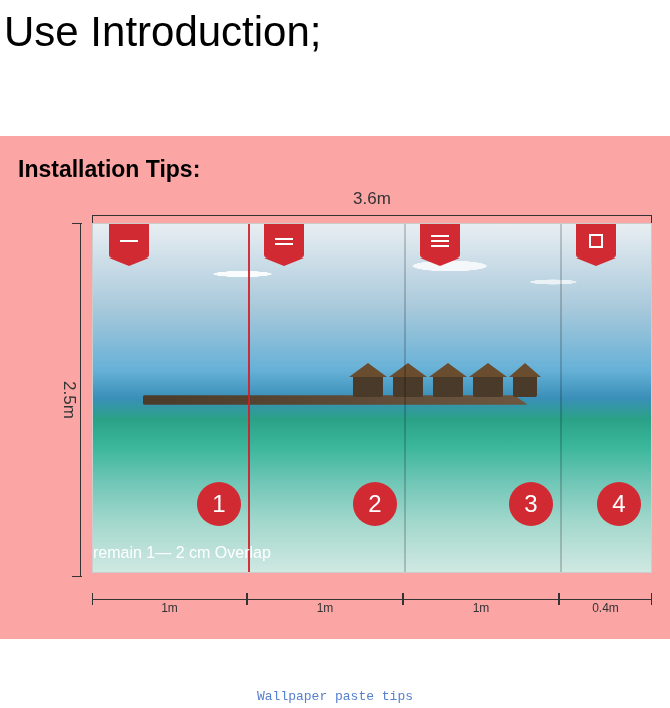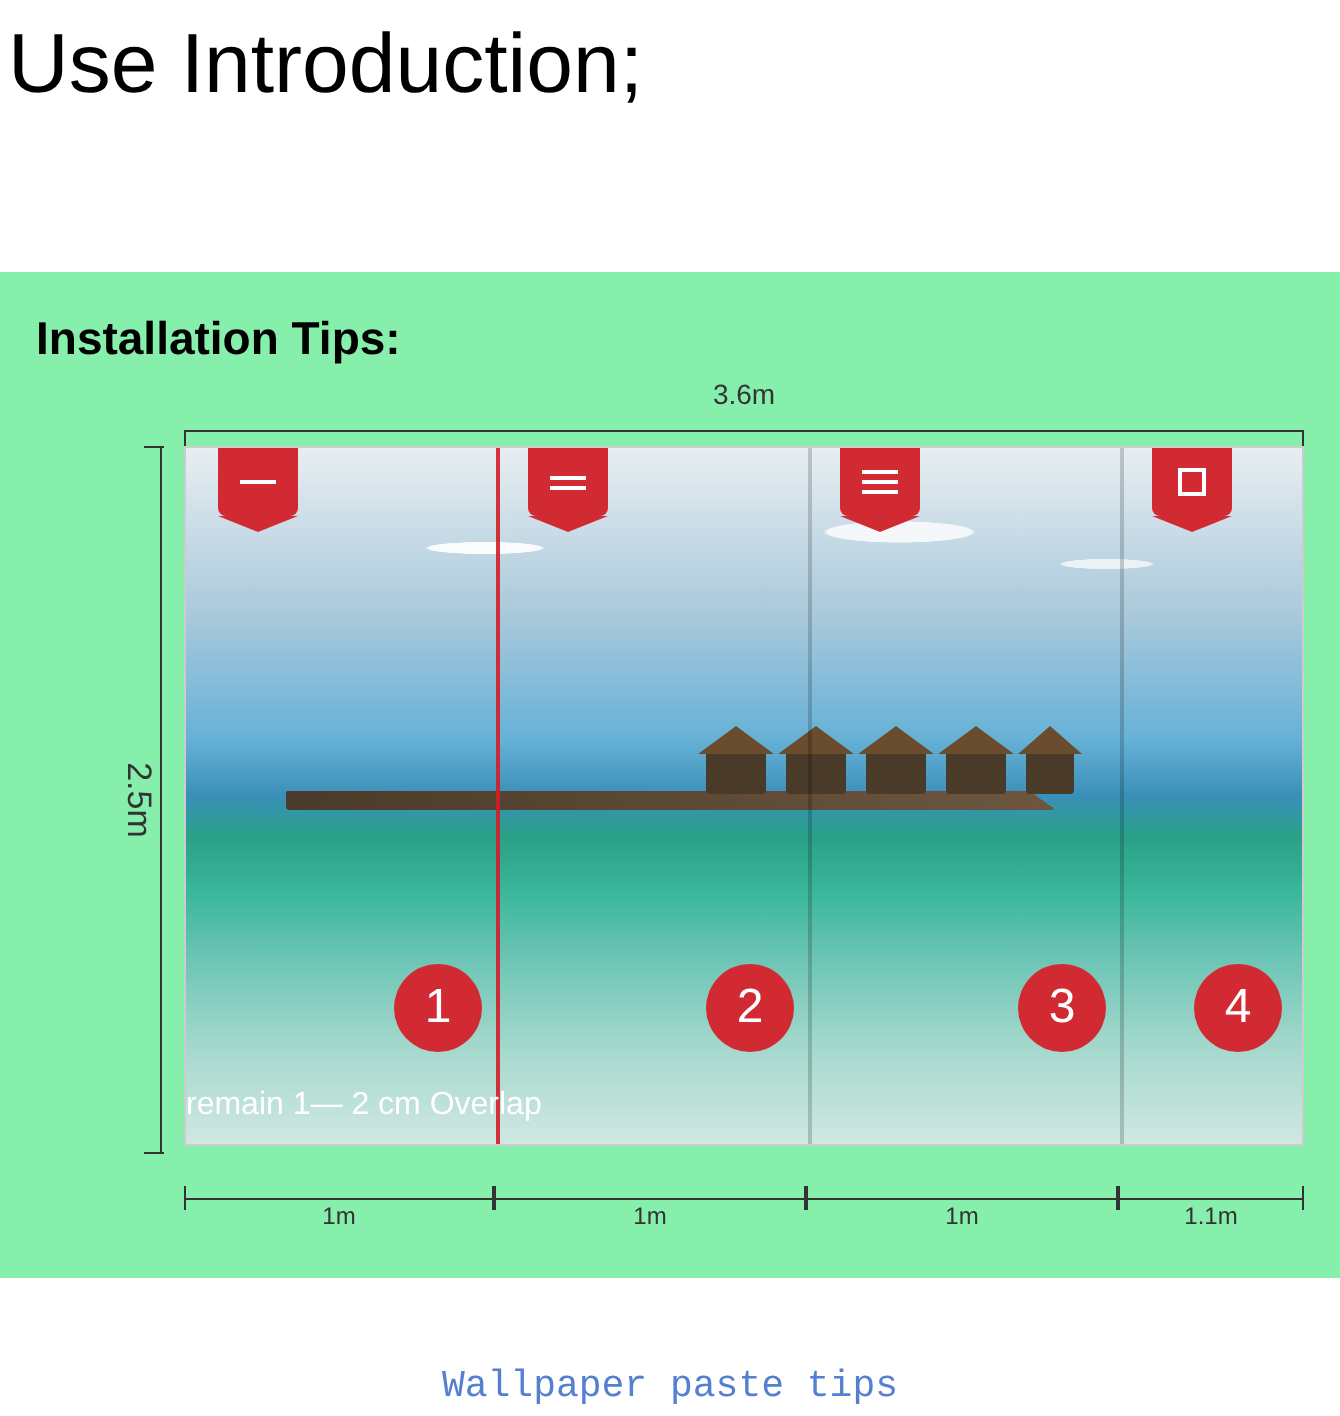"Installation Tips:" .container { background: #86efac -> #fca5a5 }
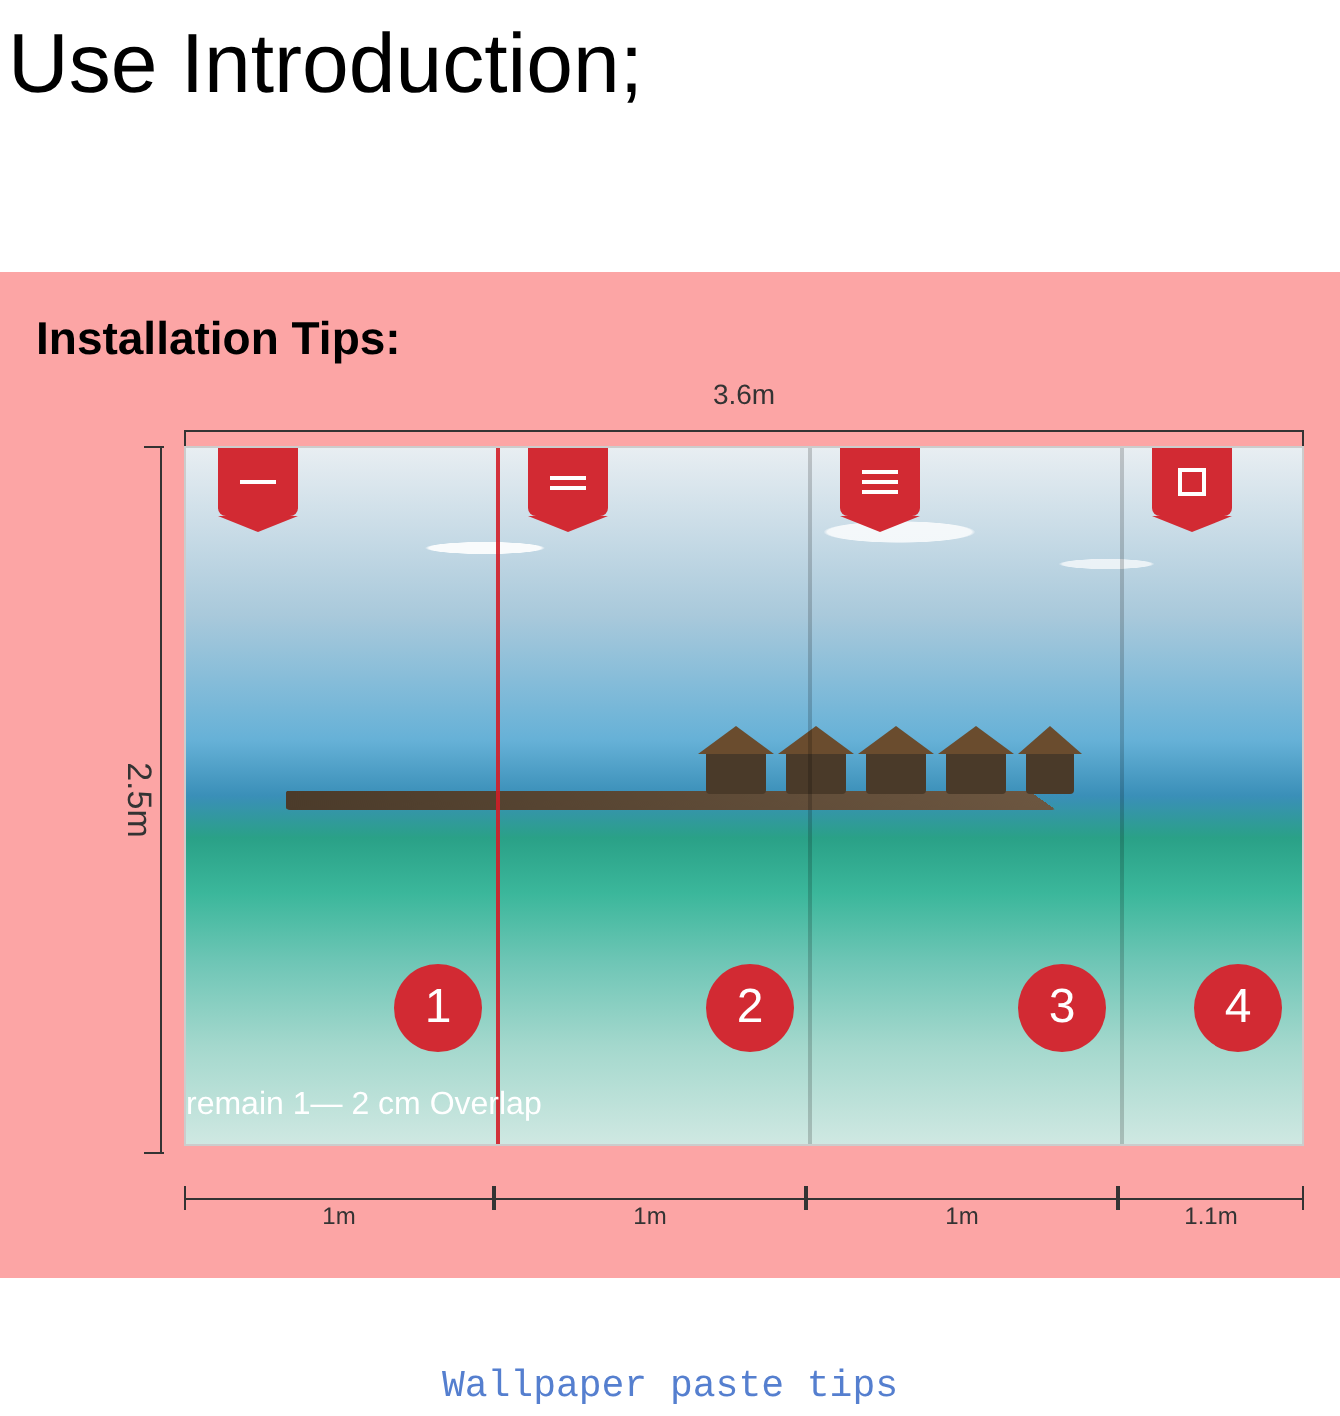"3.6m" .top-width { font-size: 14px -> 17px }
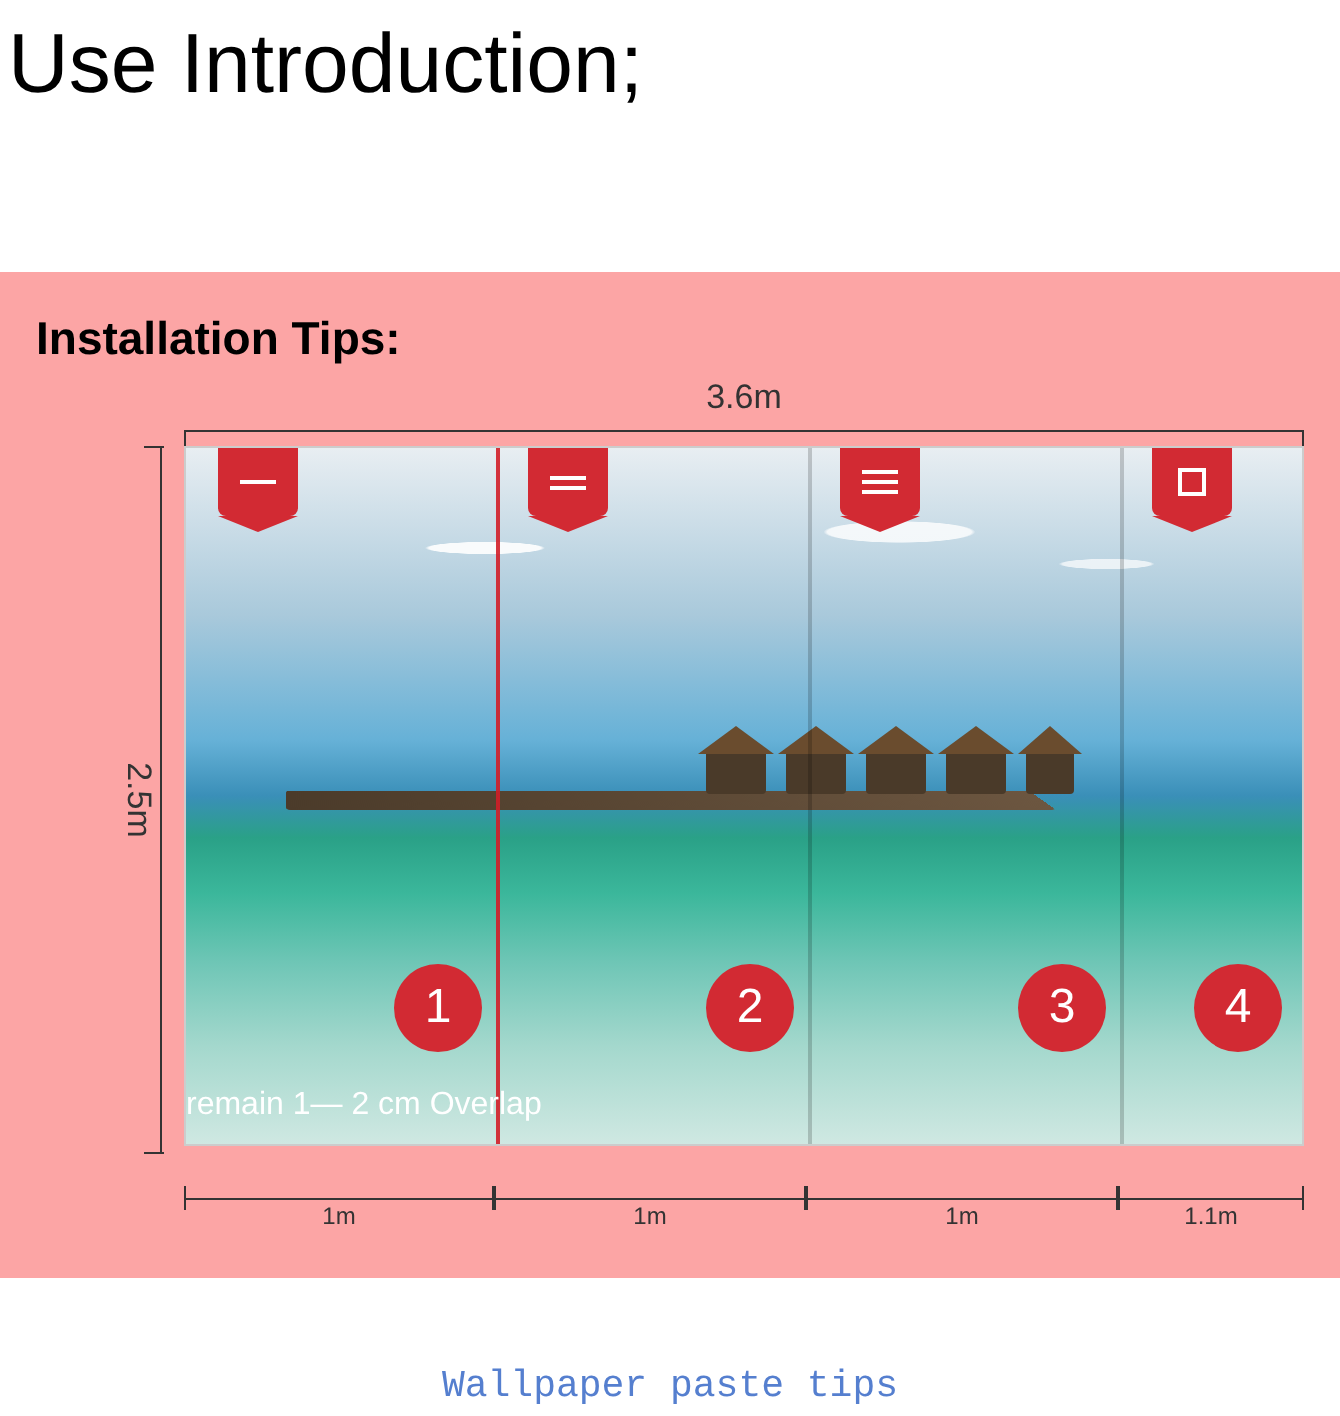"1.1m" div.tx { text: 1.1m -> 0.4m }
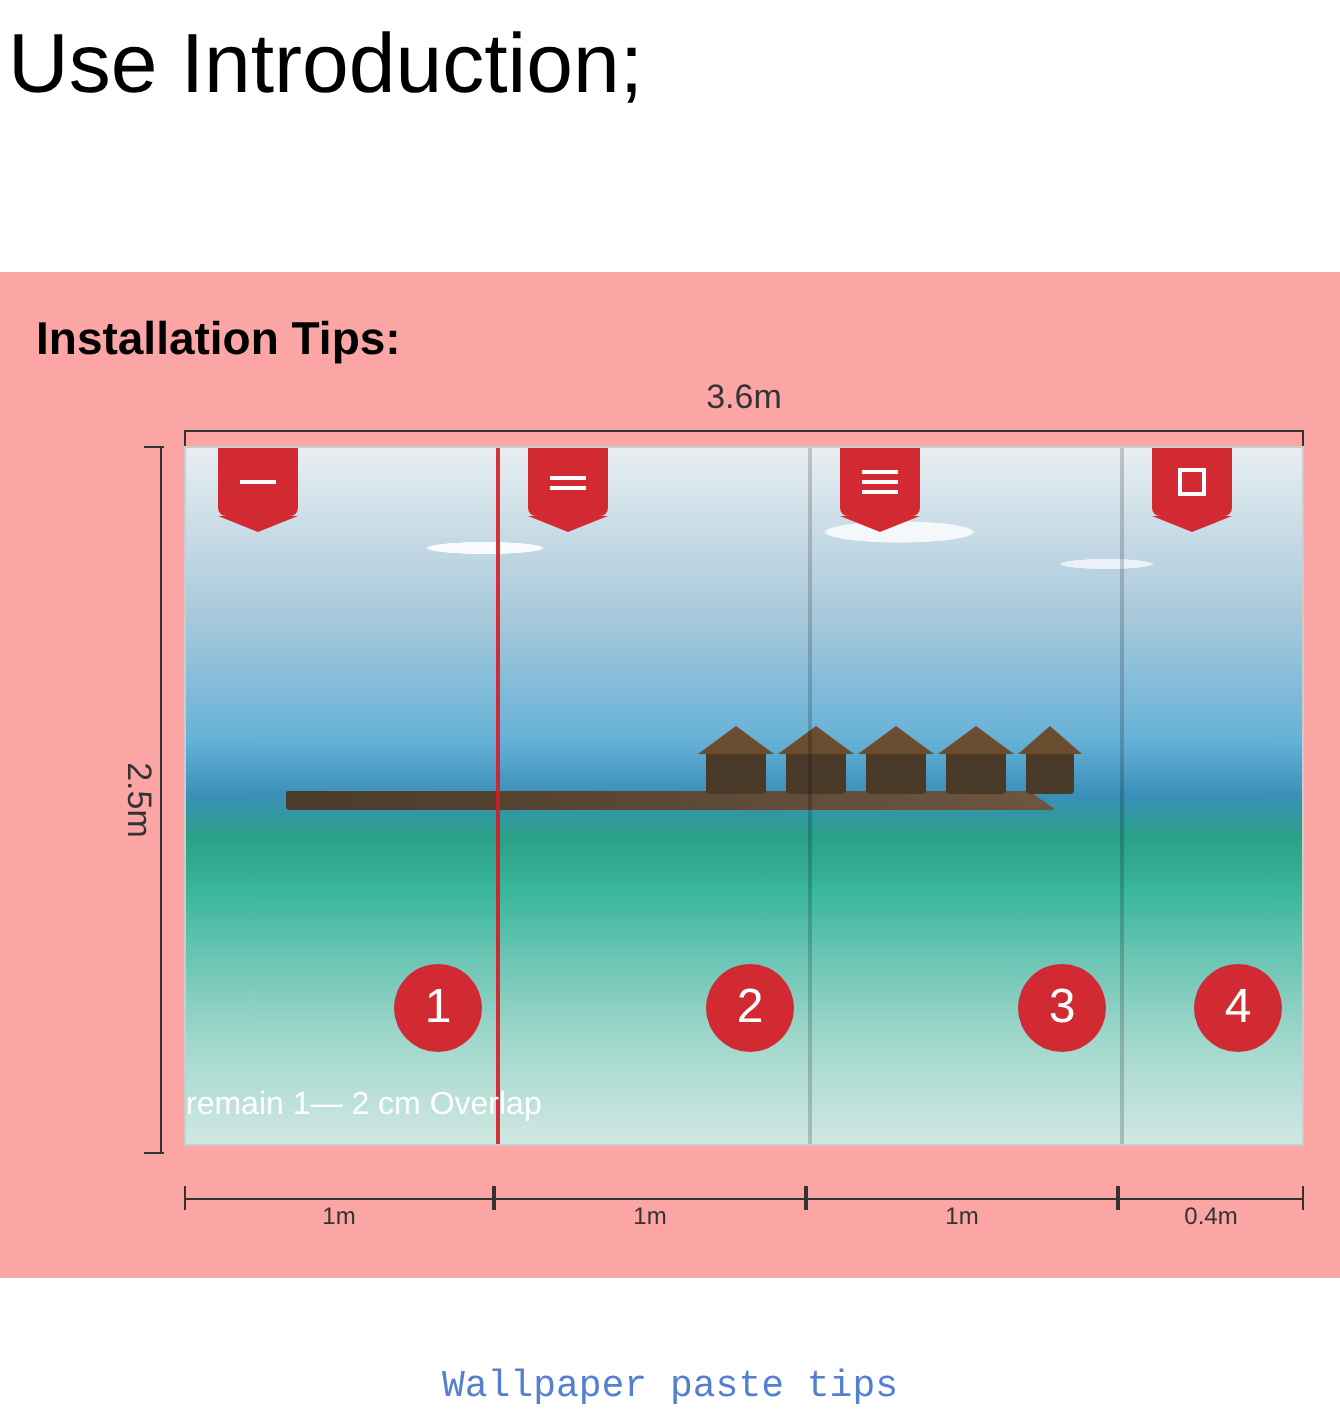"Wallpaper paste tips" .caption { font-size: 19px -> 13px }
